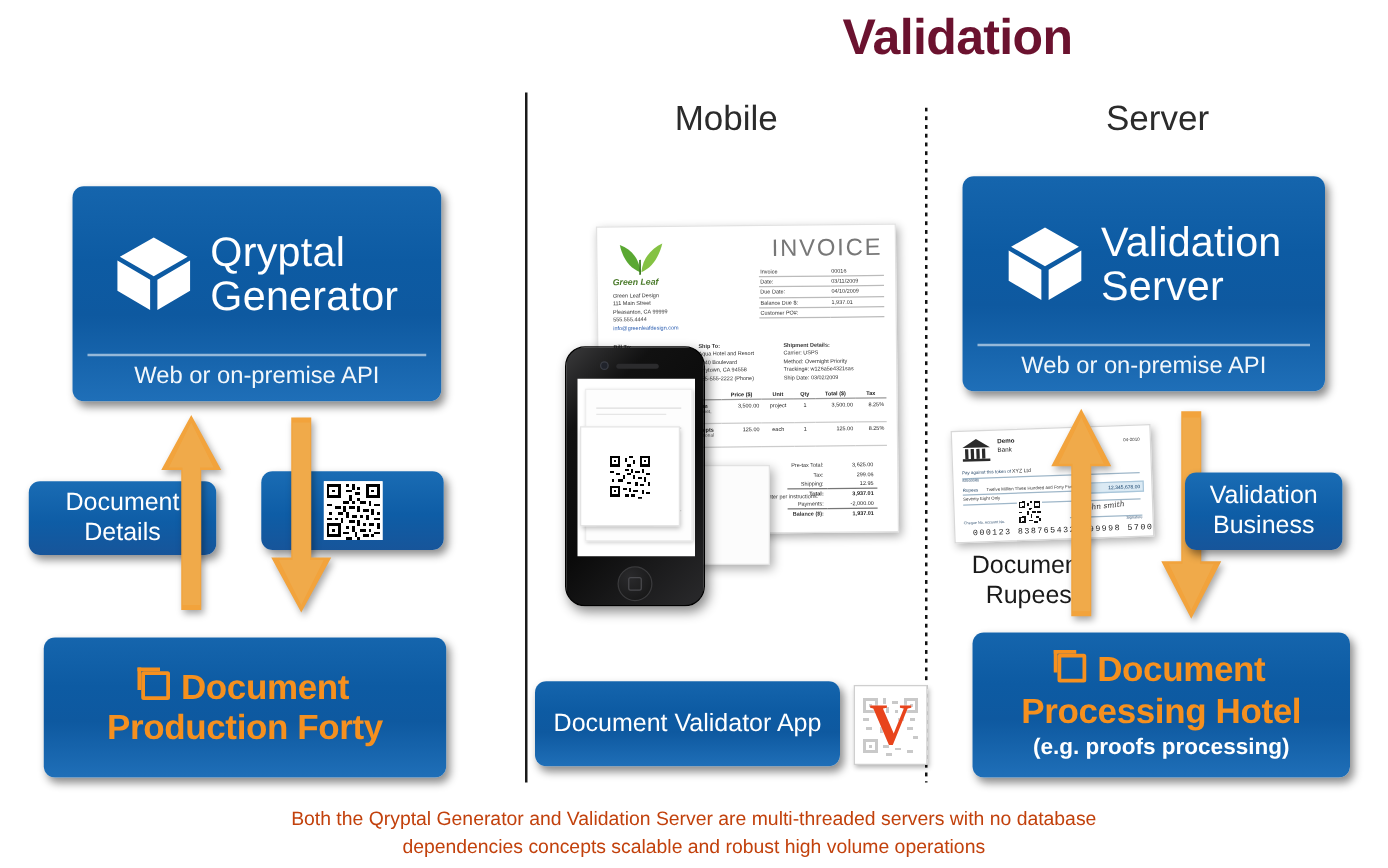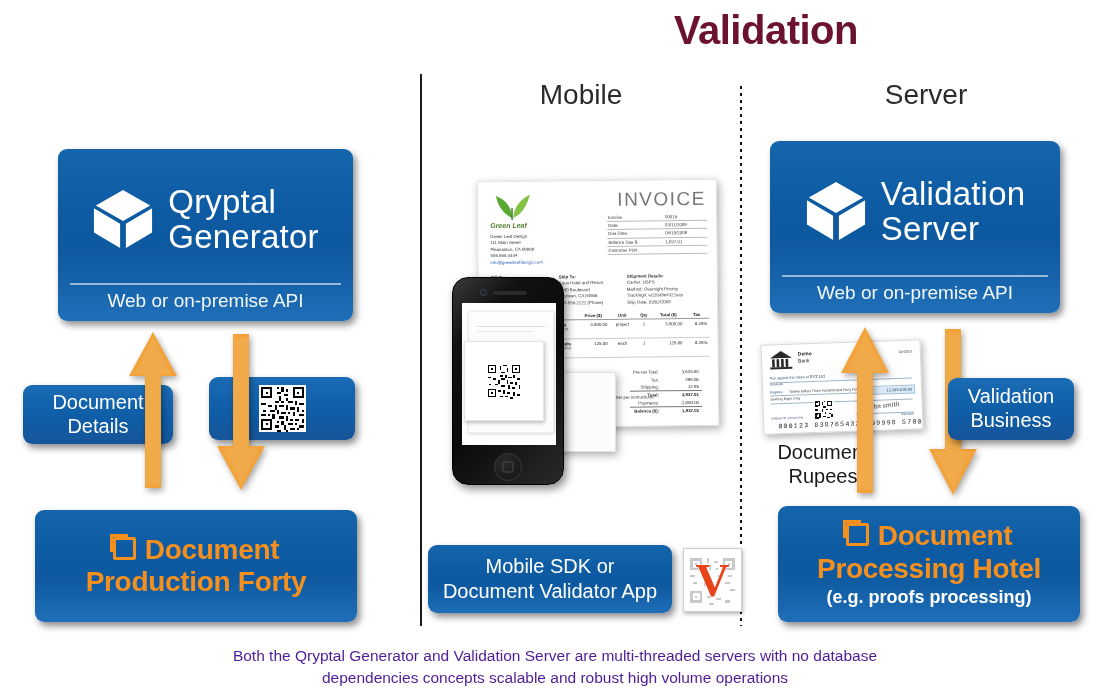"Mobile SDK or" div { html: <div>Mobile SDK or</div> -> none }
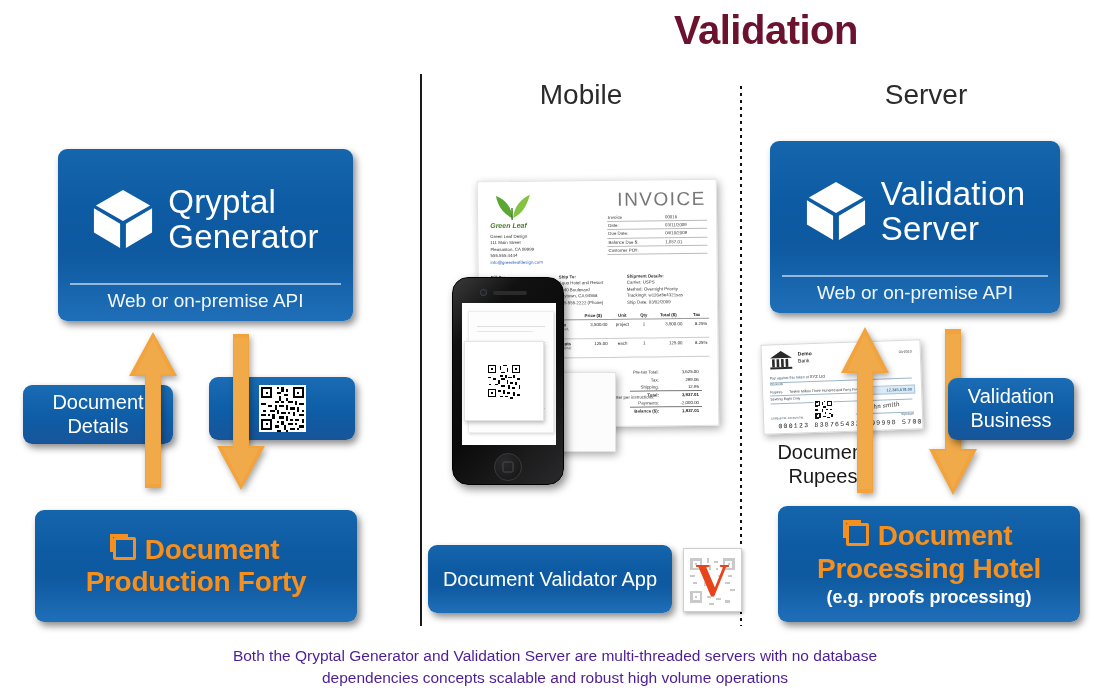"Both the Qryptal Generator and" .footnote { color: #4c1d95 -> #c2410c }
